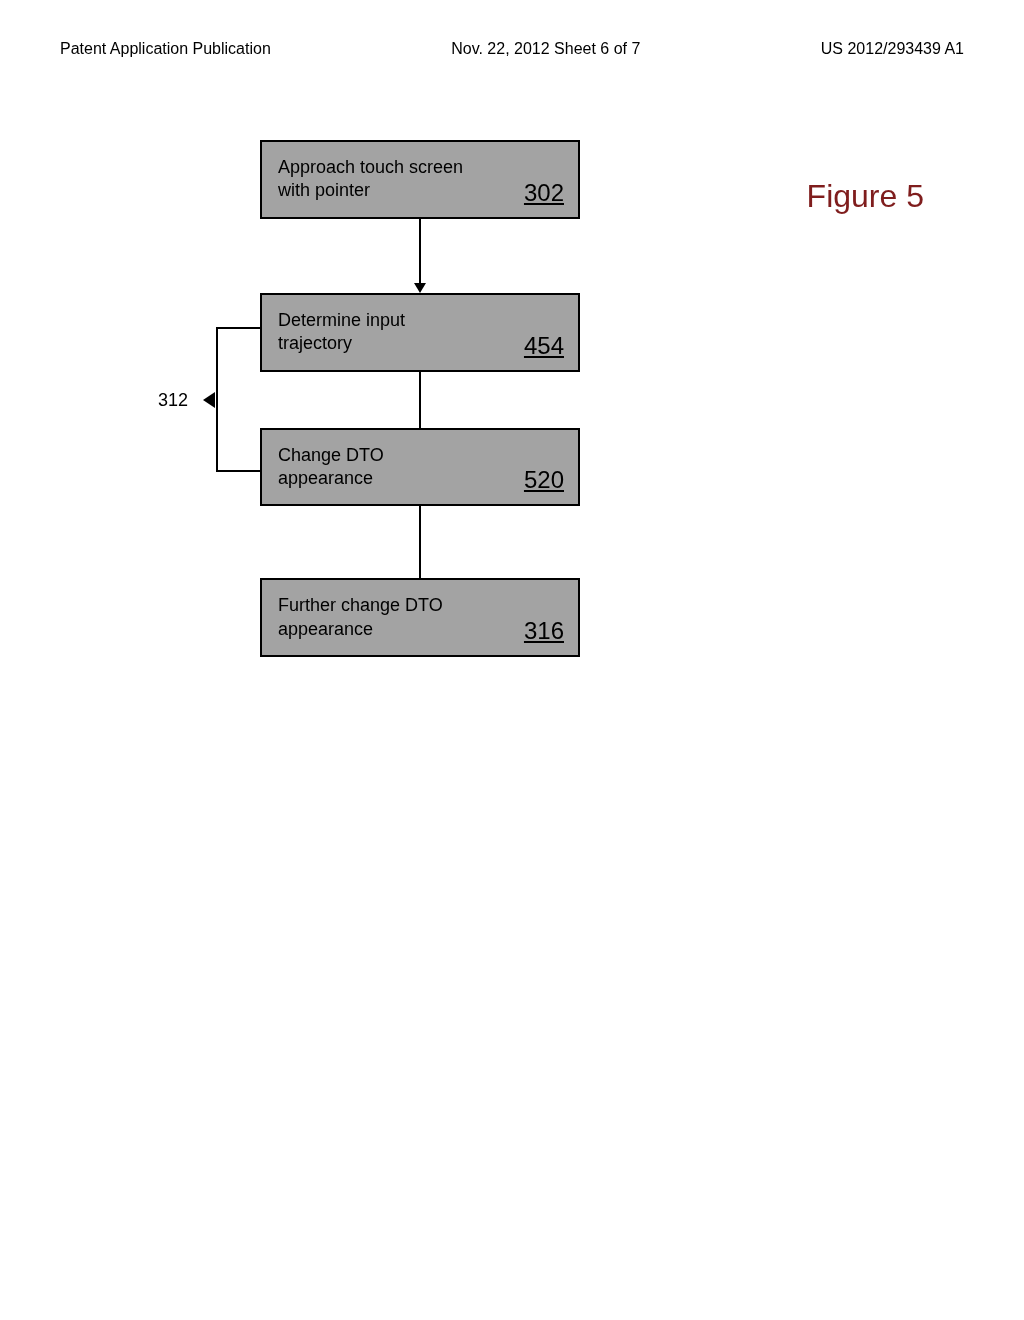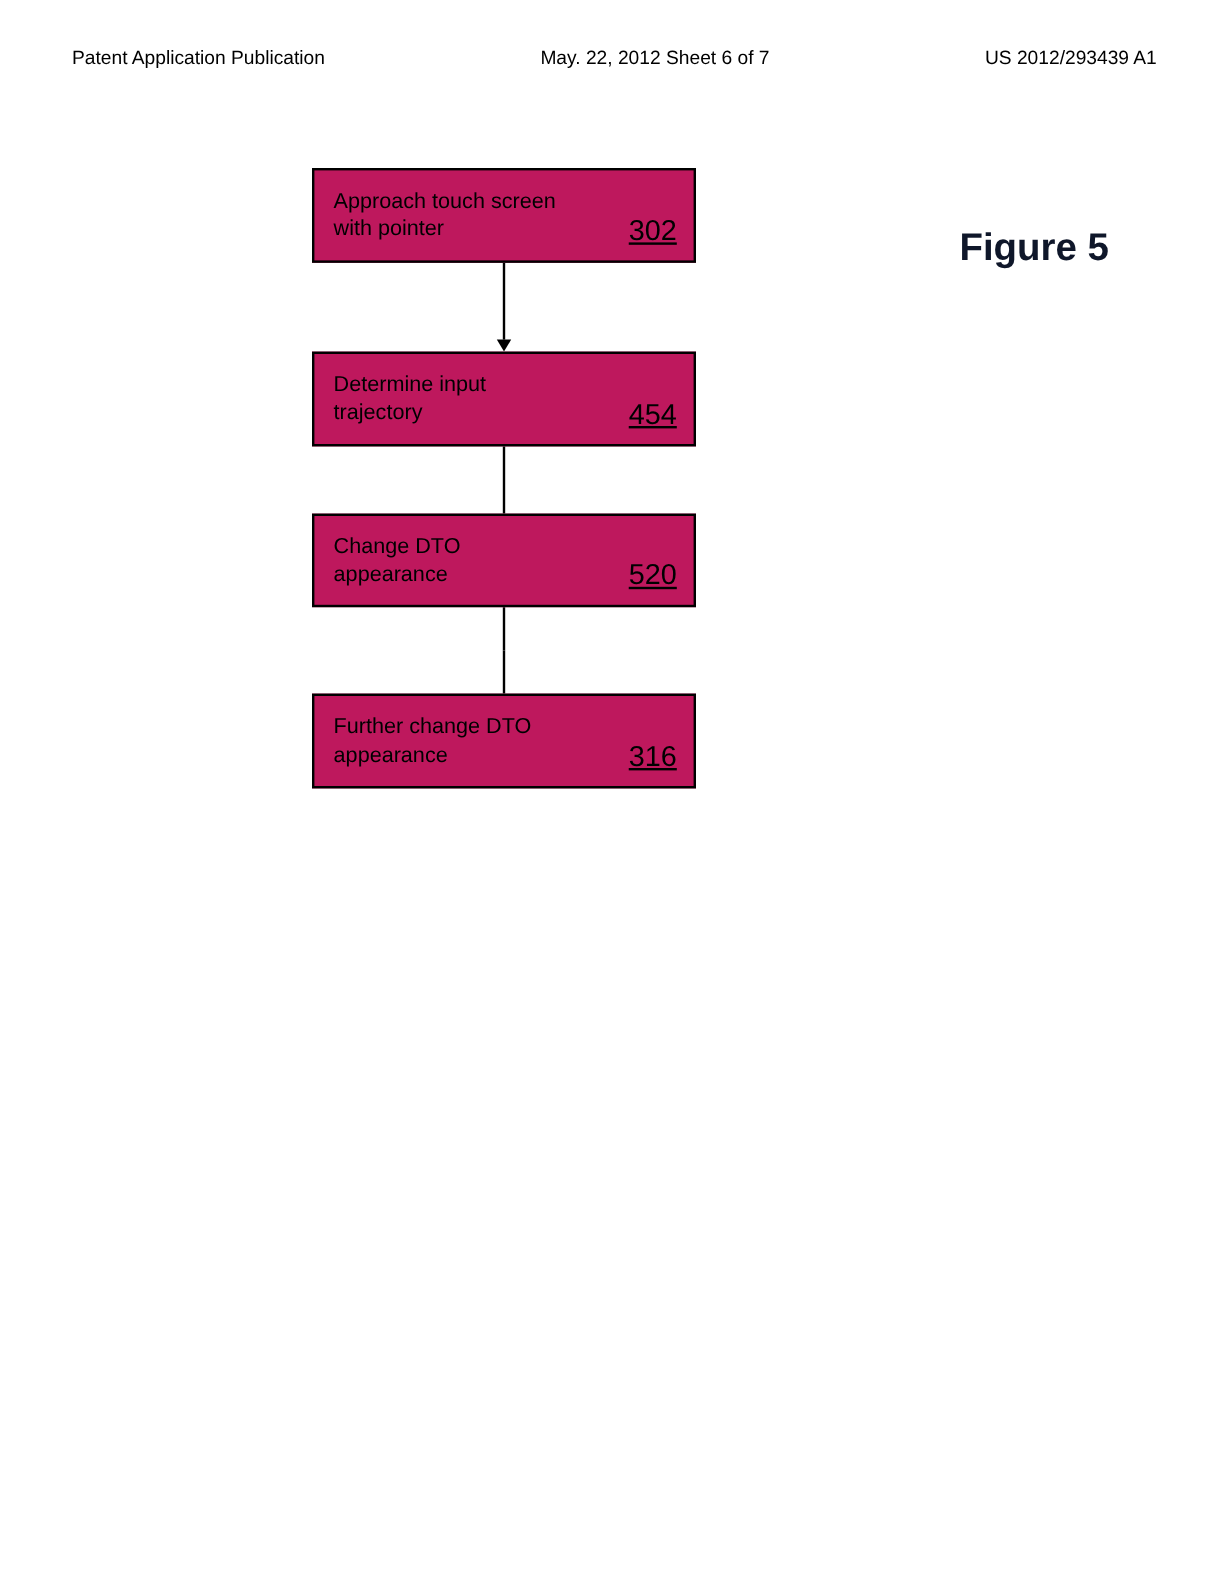"May. 22, 2012 Sheet 6" span { text: May -> Nov }
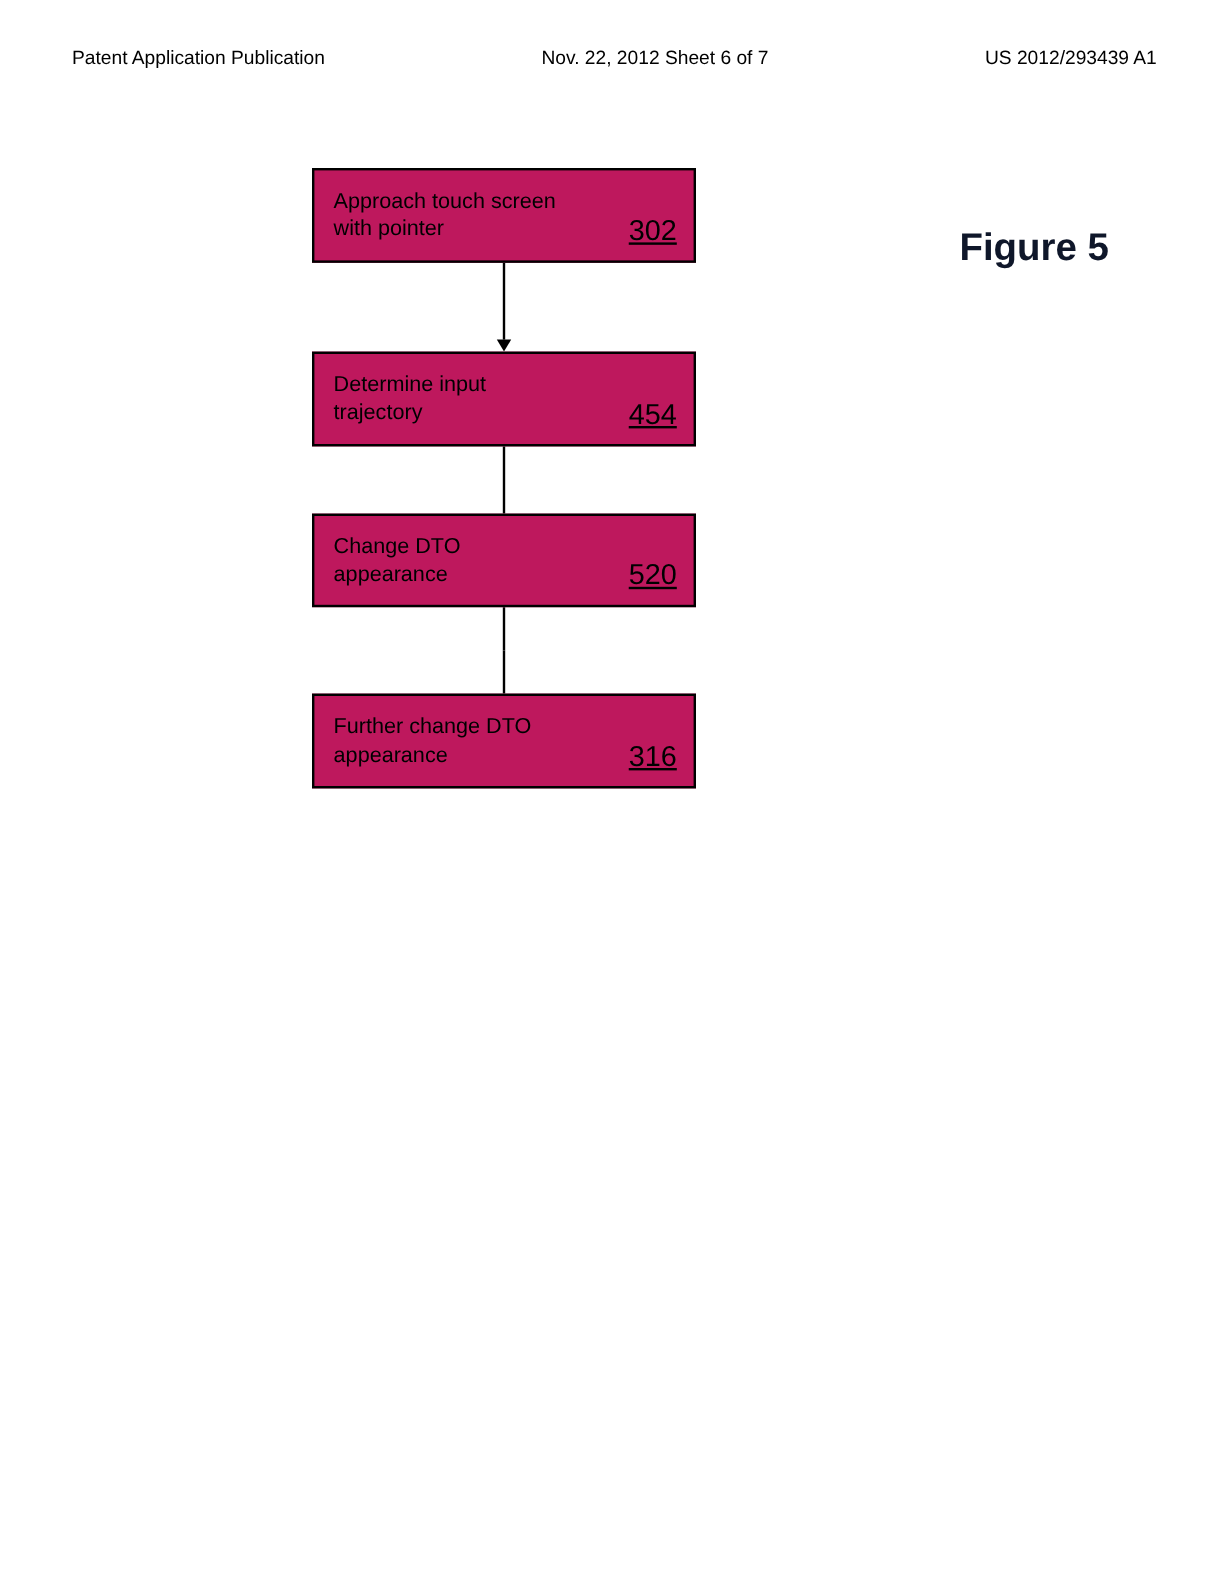"Approach touch screen" .flow-box { background: #be185d -> #a3a3a3 }
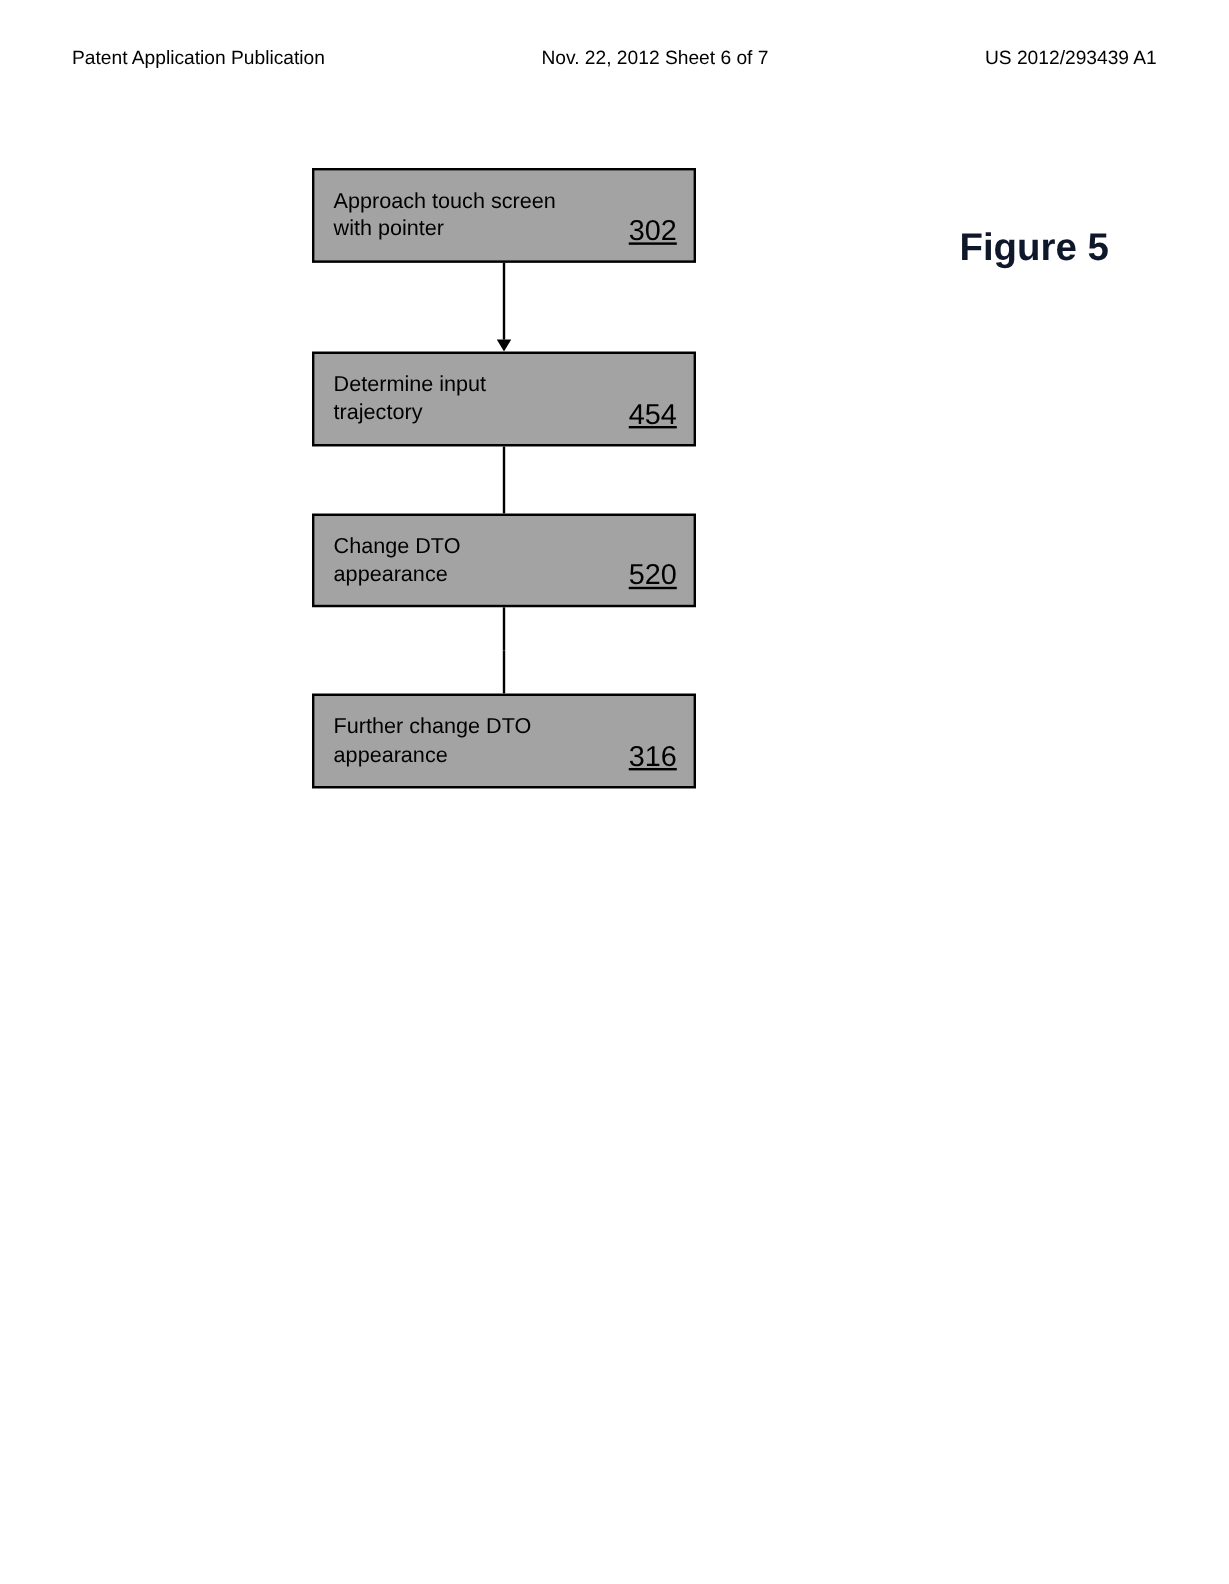"Figure 5" .figure-label { color: #0f172a -> #7f1d1d; font-weight: bold -> normal; top: 188px -> 178px }
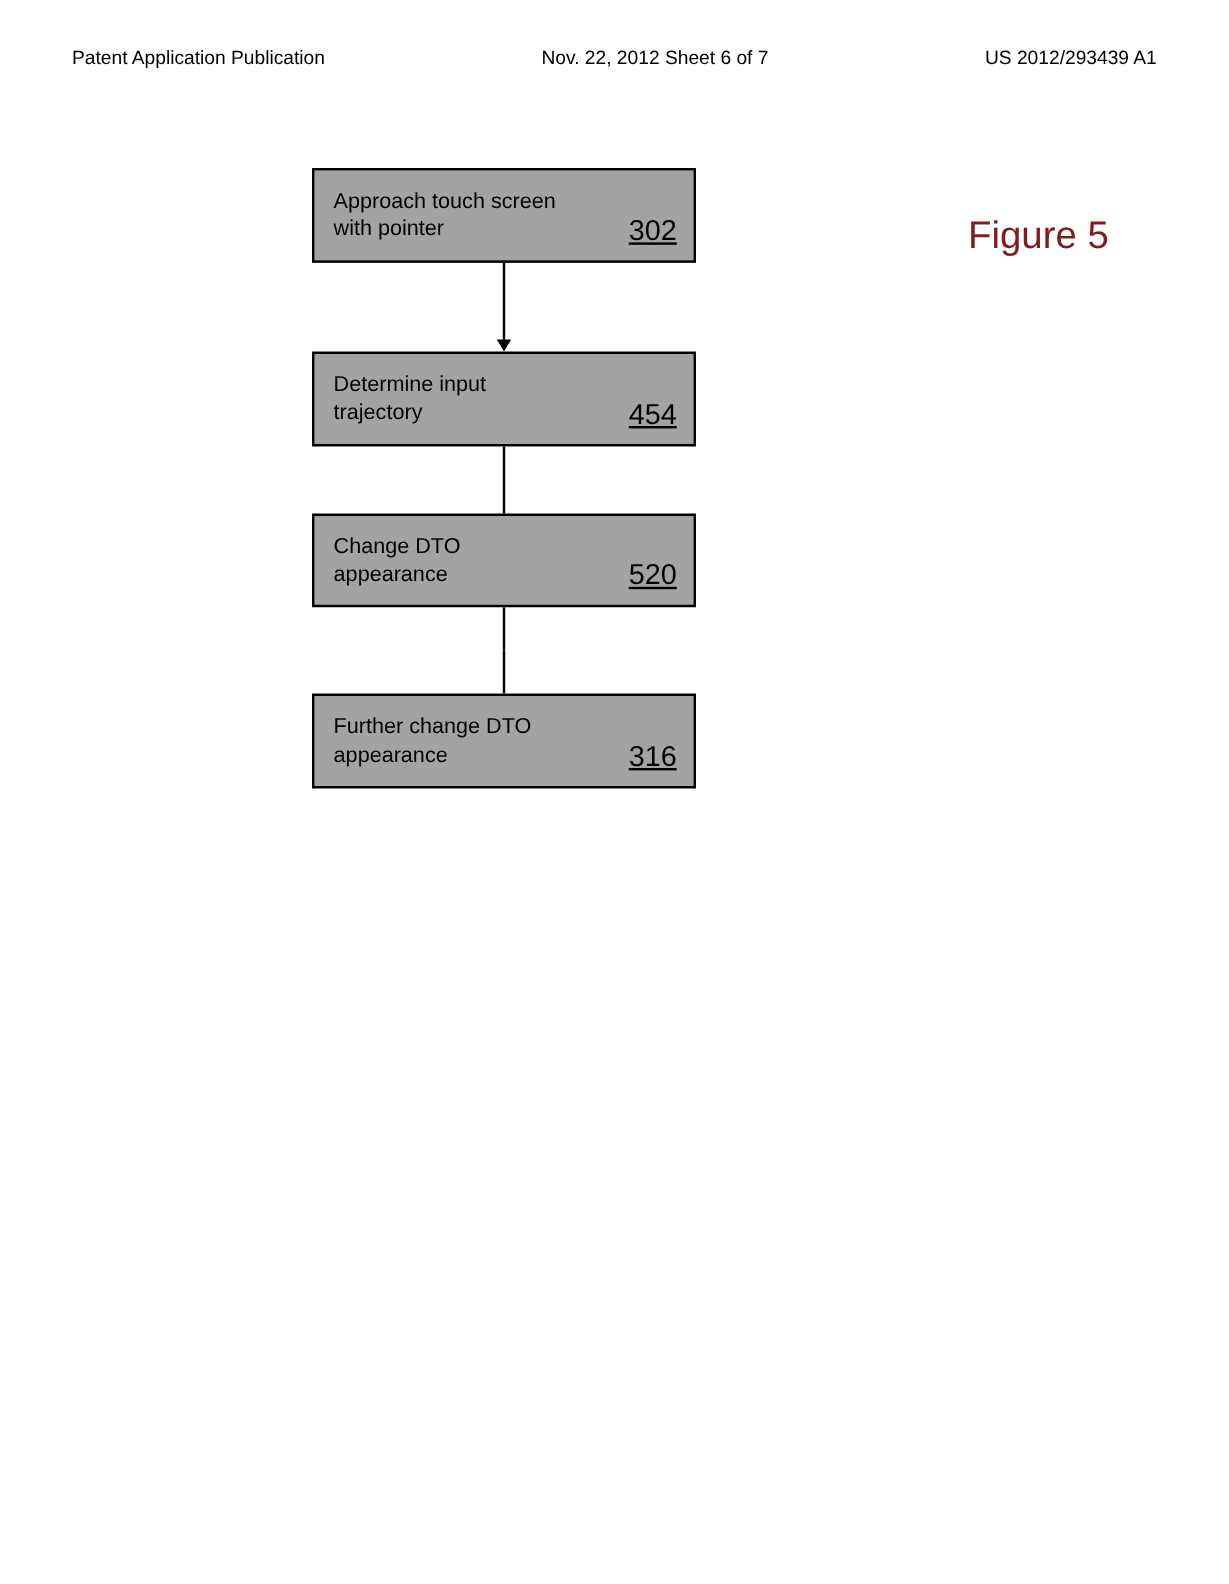"312" div { html: none -> <div> <div></div> <div></div> <div></div> <div></div> <div>312</div> </div> }
